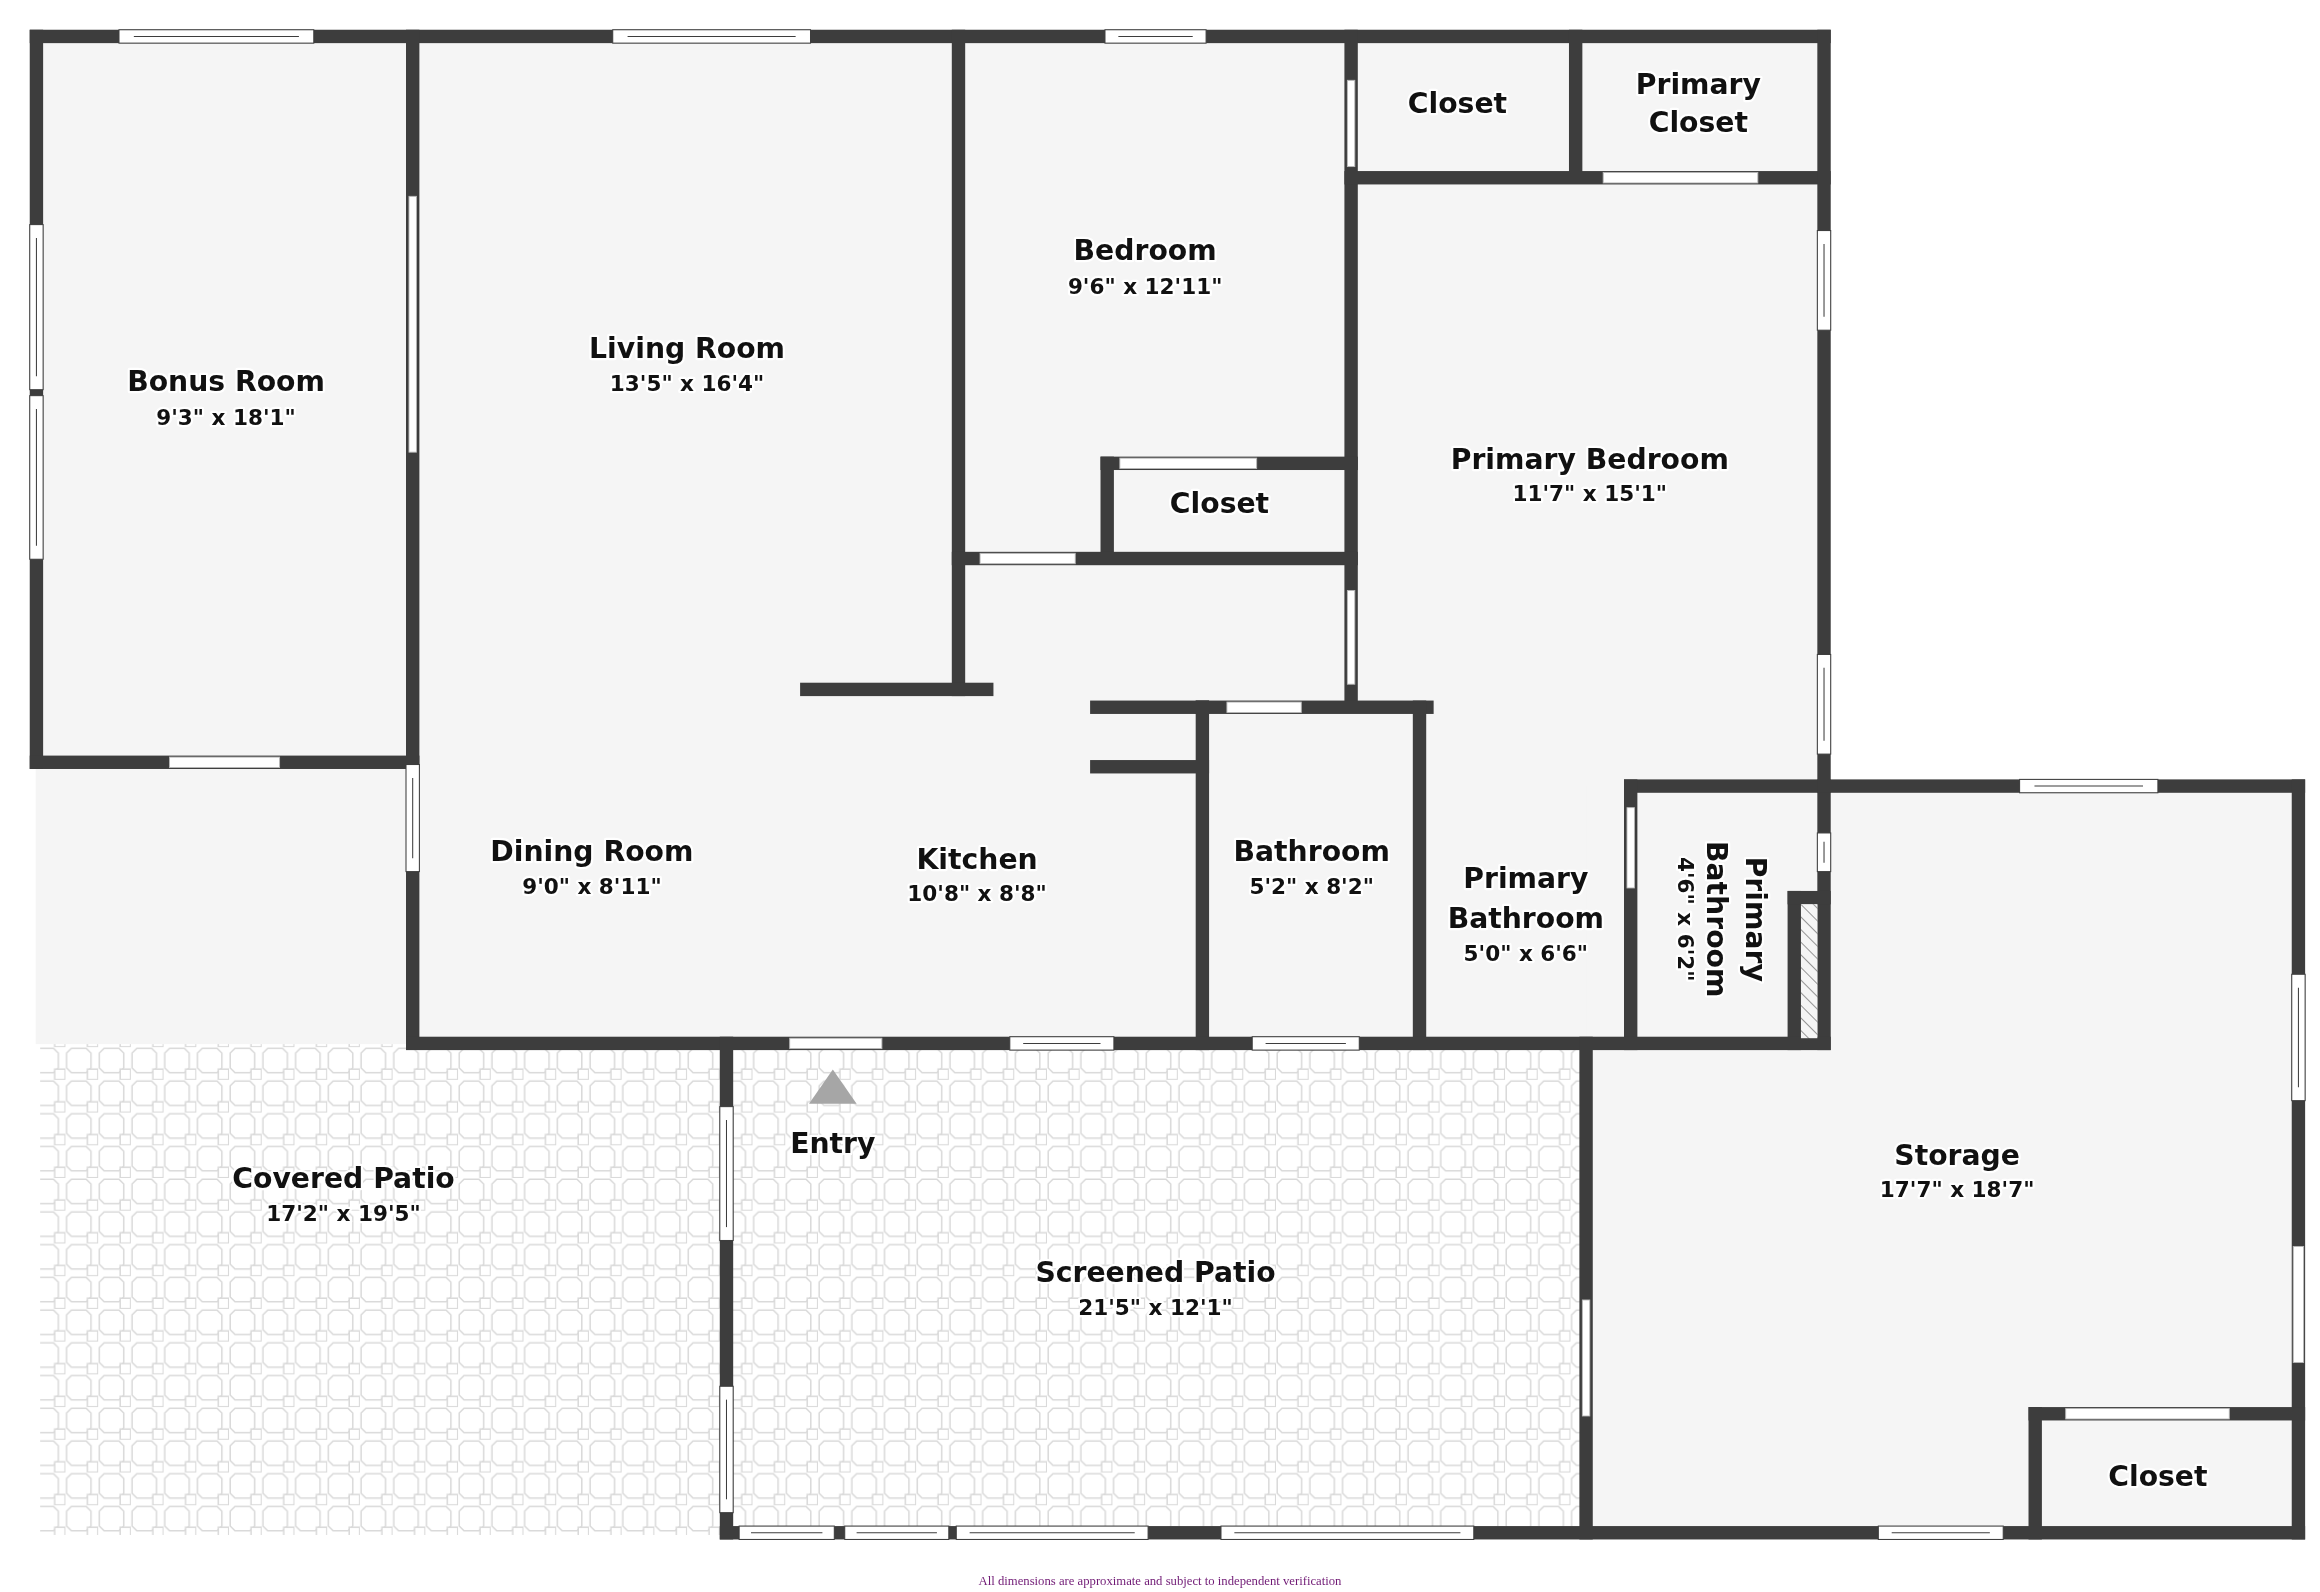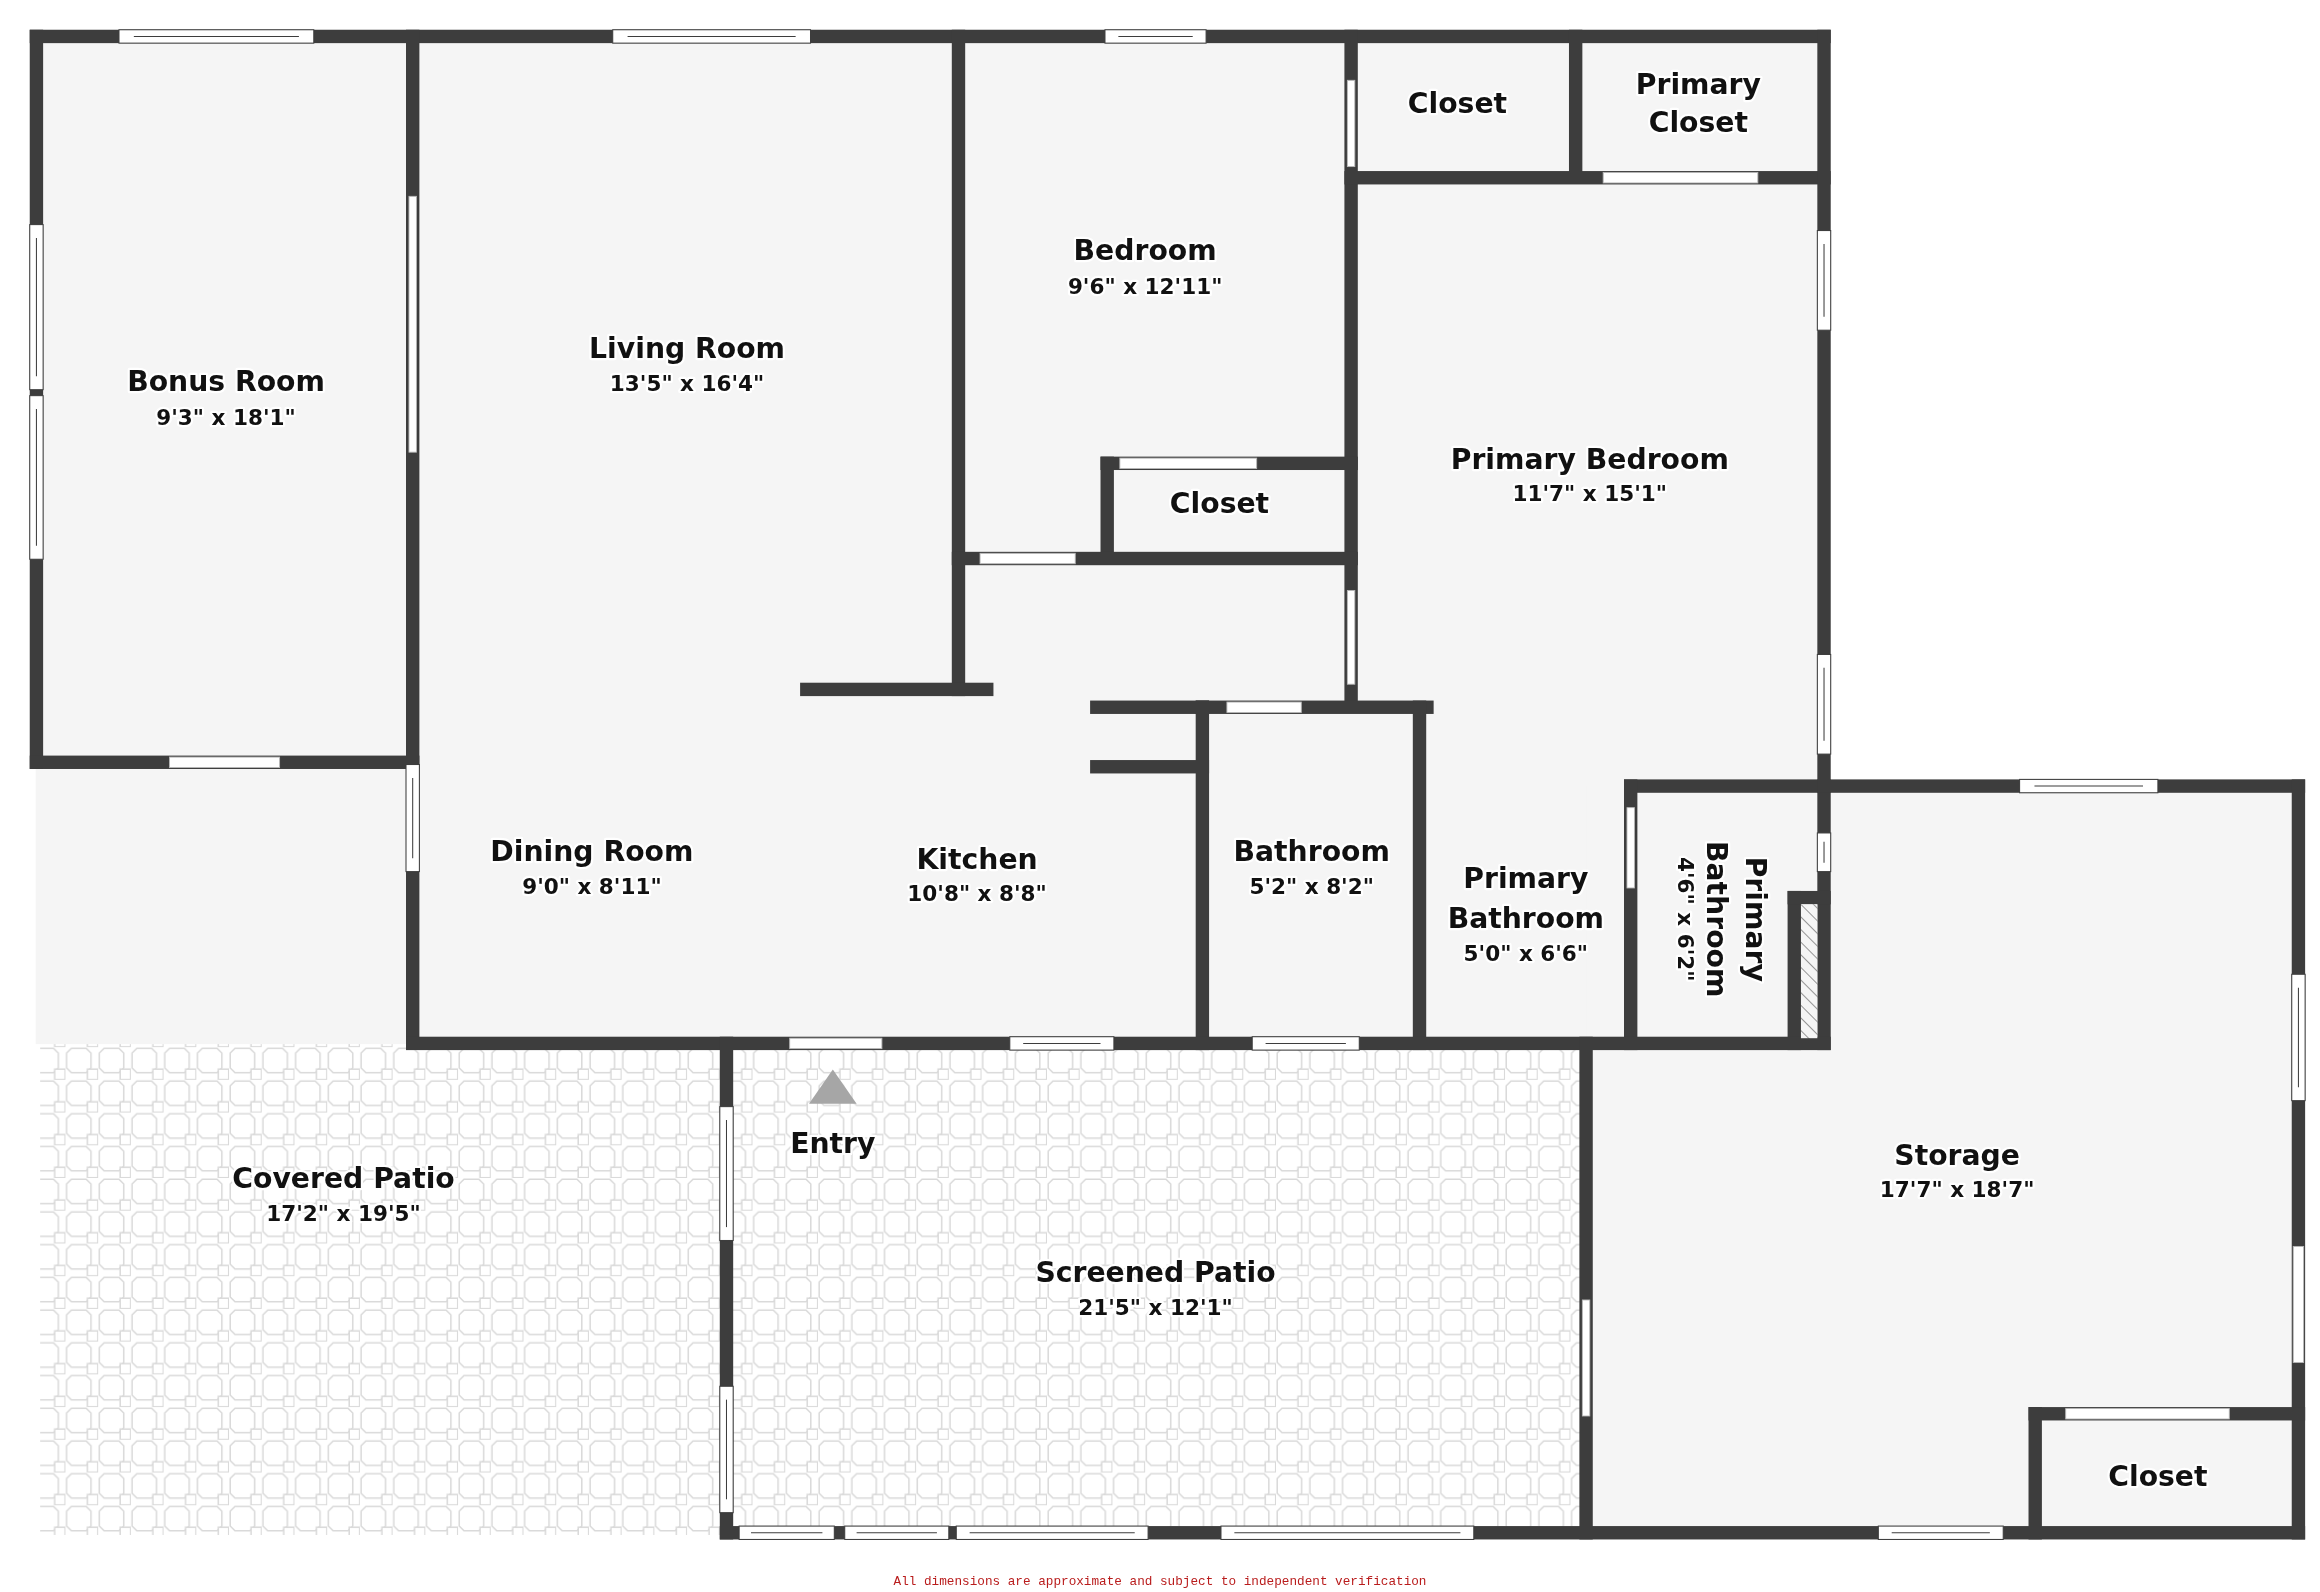"All dimensions are approximate and" .footer { color: #b91c1c -> #701a75; font-family: Liberation Mono, monospace -> Liberation Serif, serif }
